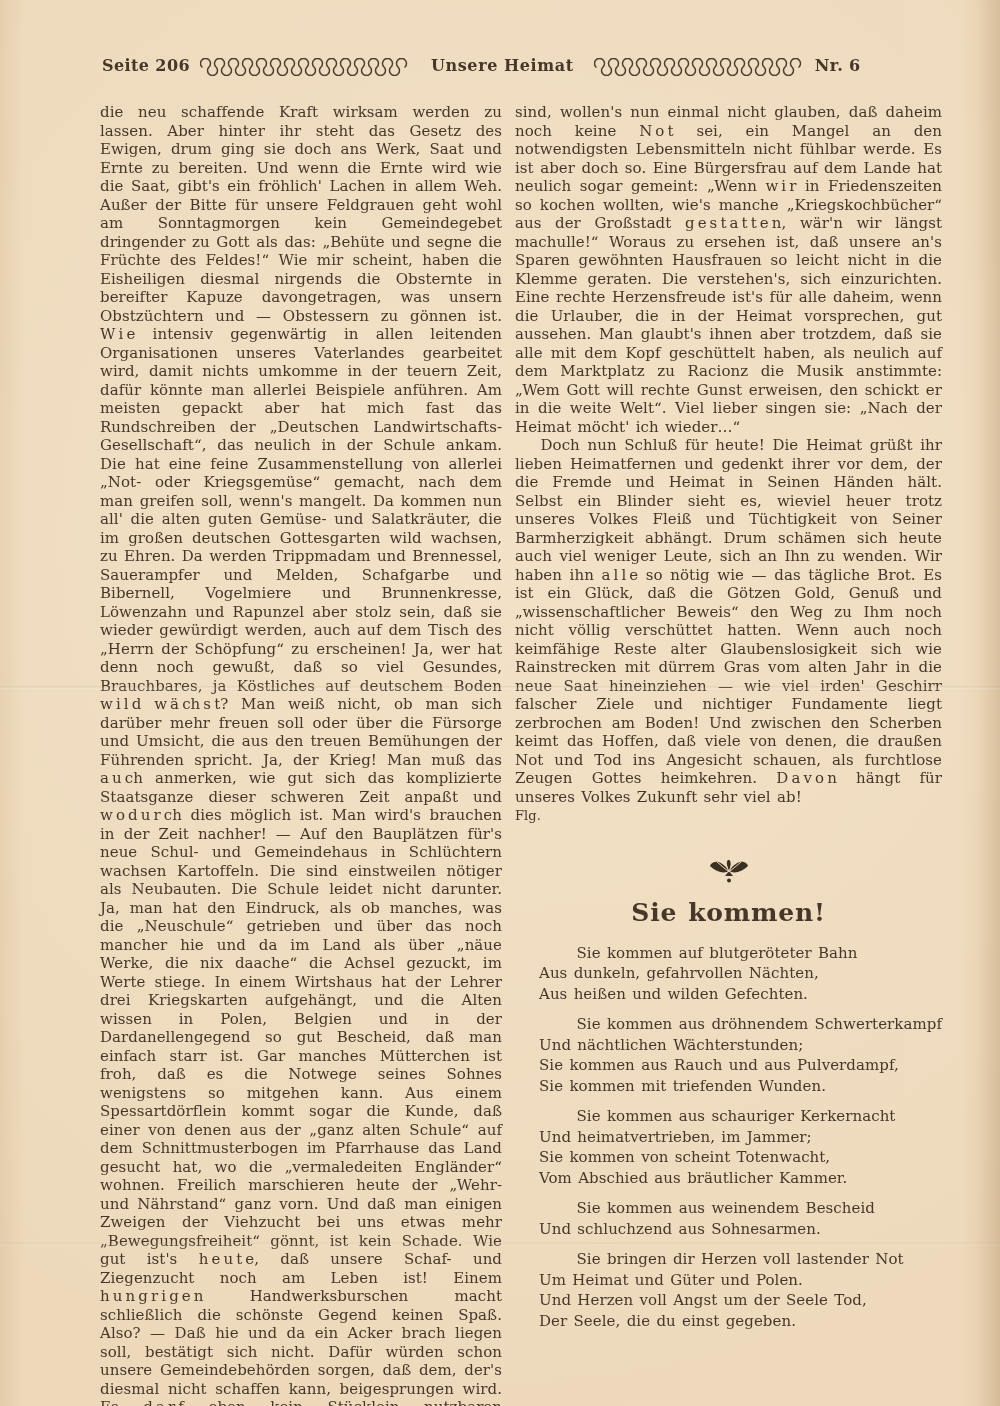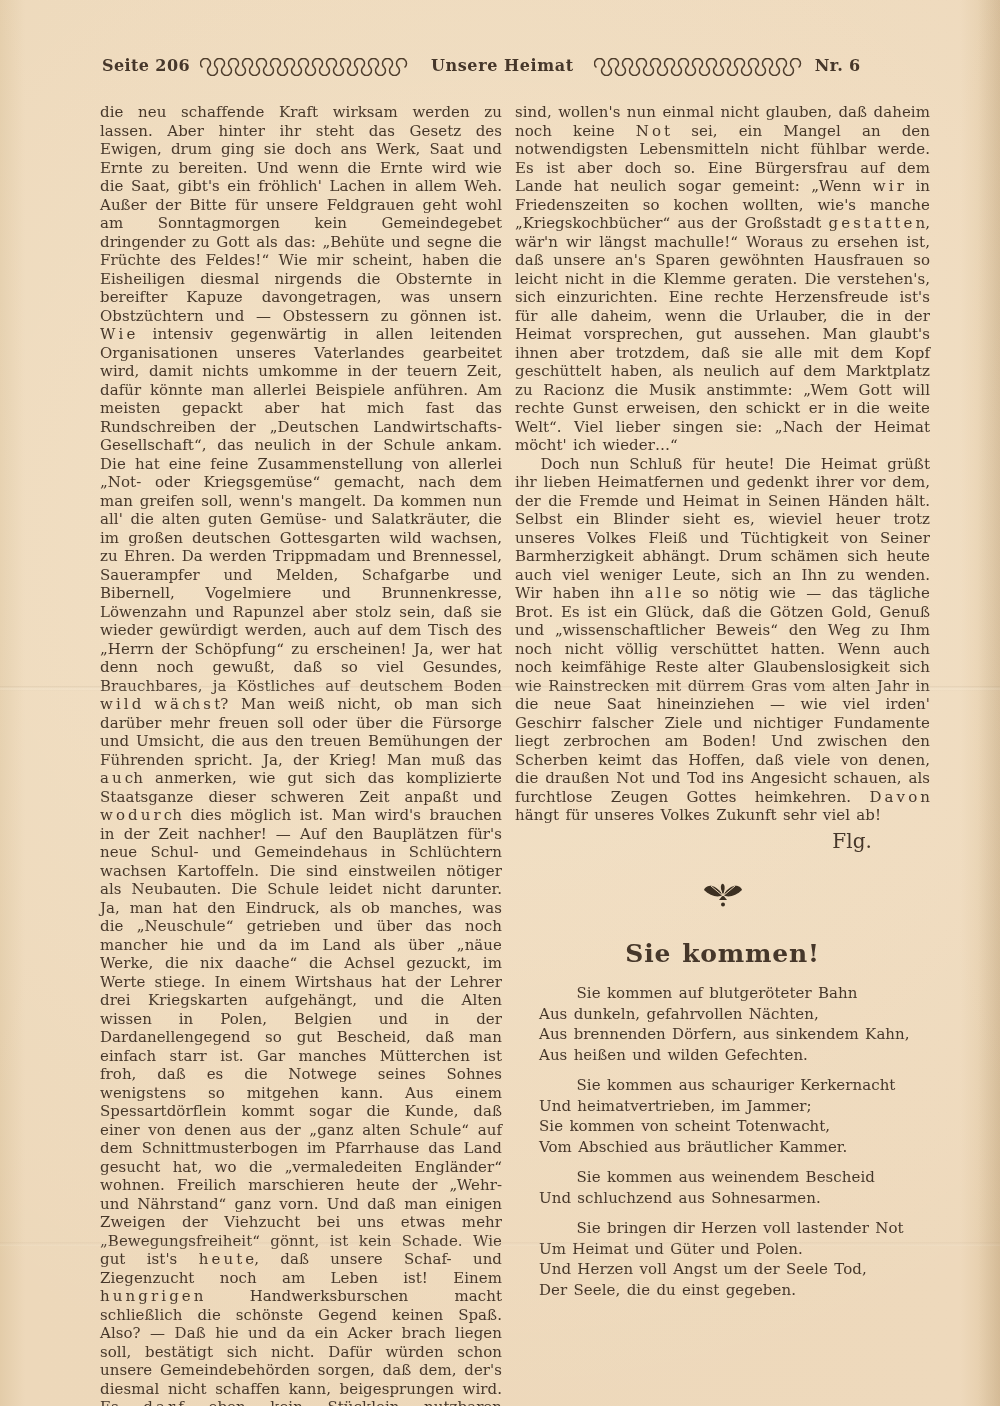"Flg." .sig-line { font-size: 20px -> 13px; margin-top: 7px -> 1px; text-align: right -> left }
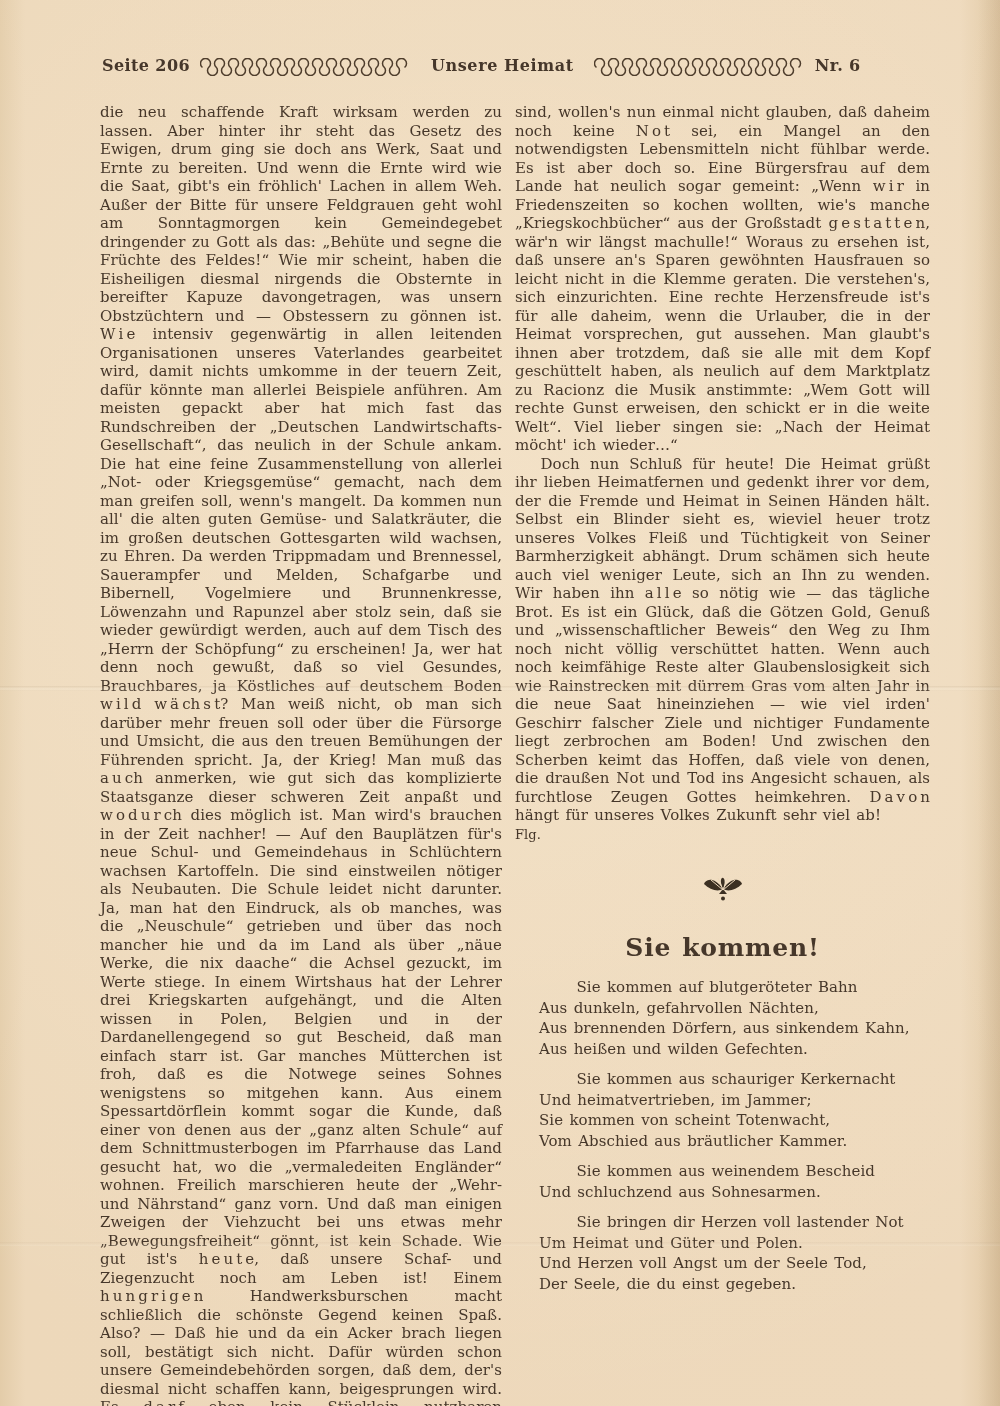"Sie kommen!" .poem-title { margin: 30px 0 20px 0 -> 14px 0 20px 0 }
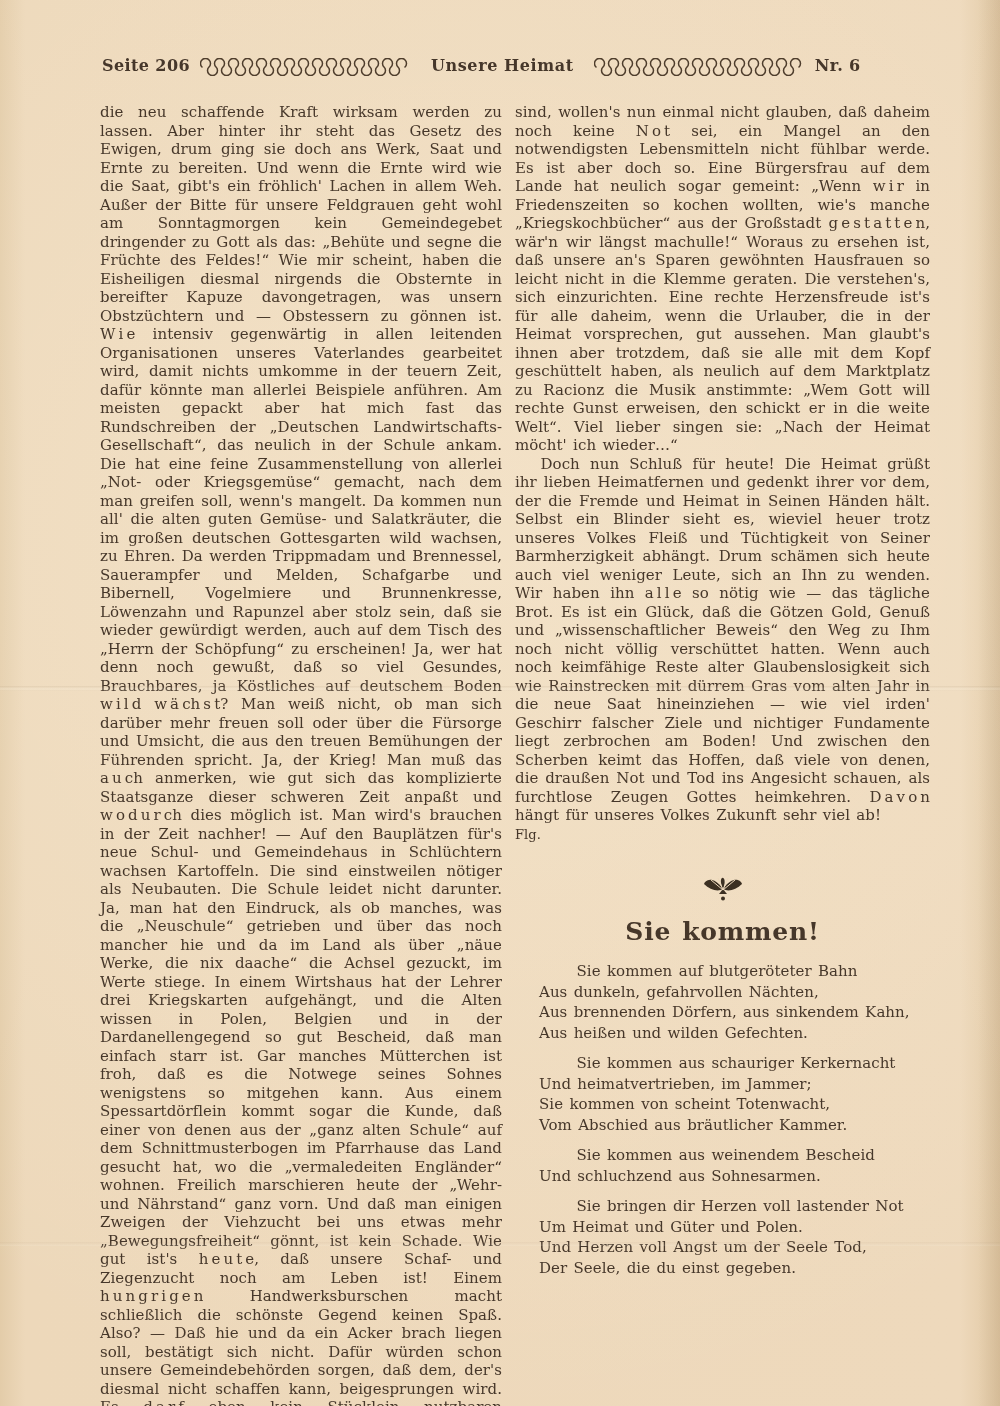"Aus brennenden Dörfern, aus sinkendem" div.poem-line { html: <div>Aus brennenden Dörfern, aus sinkendem Kahn,</div> -> none }
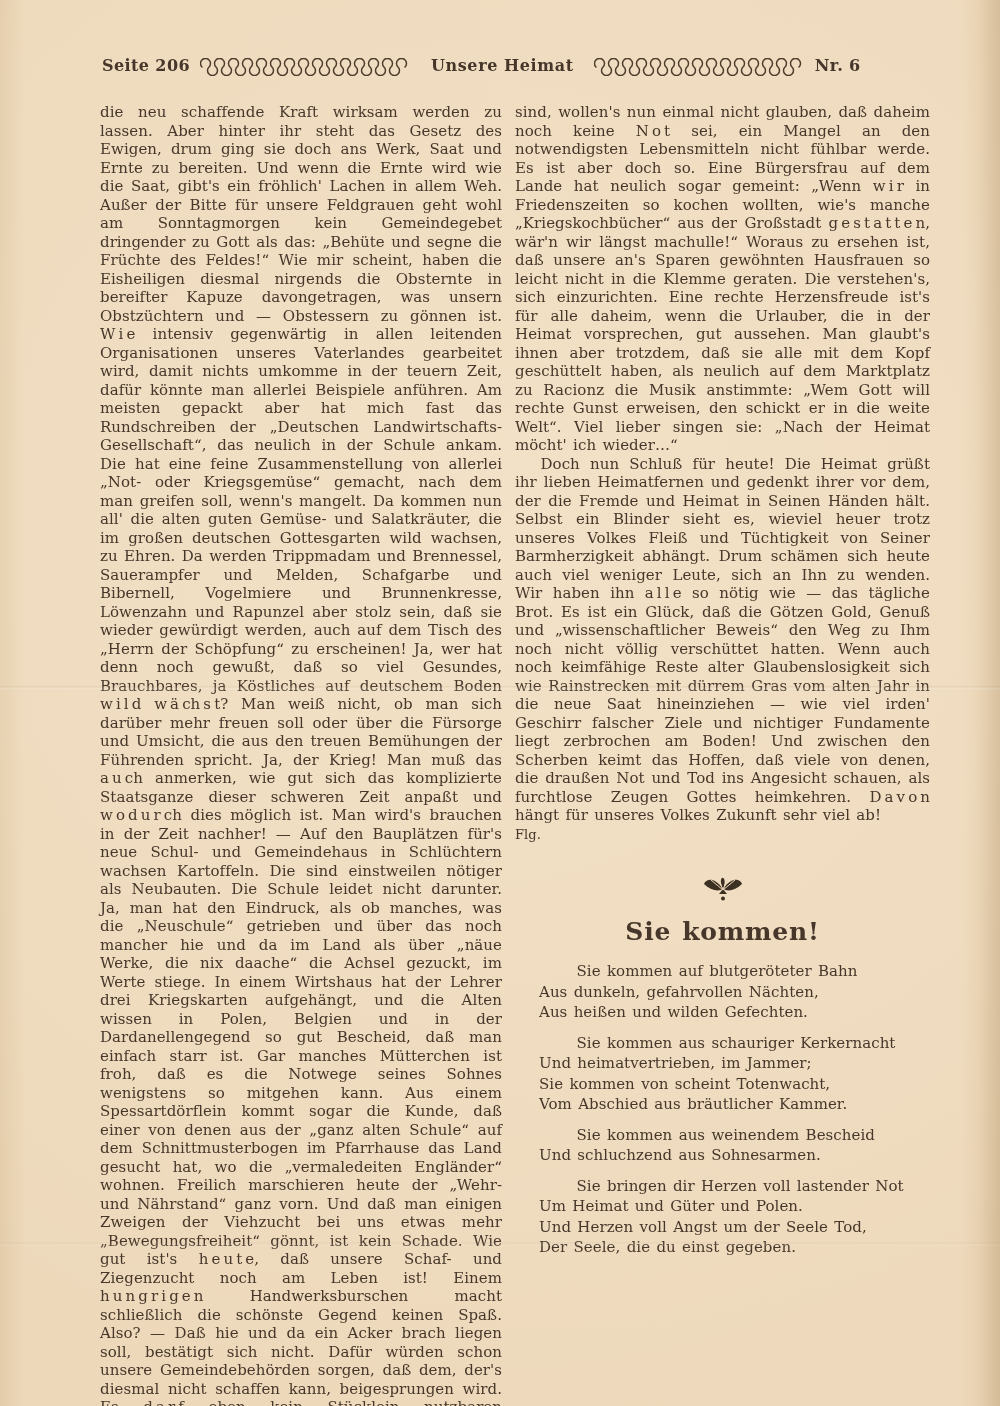"Sie kommen aus dröhnendem Schwerterkampf" div.stanza { html: none -> <div> <div>Sie kommen aus dröhnendem Schwerterkampf</div> <div>Und nächtlichen Wächterstunden;</div> <div>Sie kommen aus Rauch und aus Pulverdampf,</div> <div>Sie kommen mit triefenden Wunden.</div> </div> }
